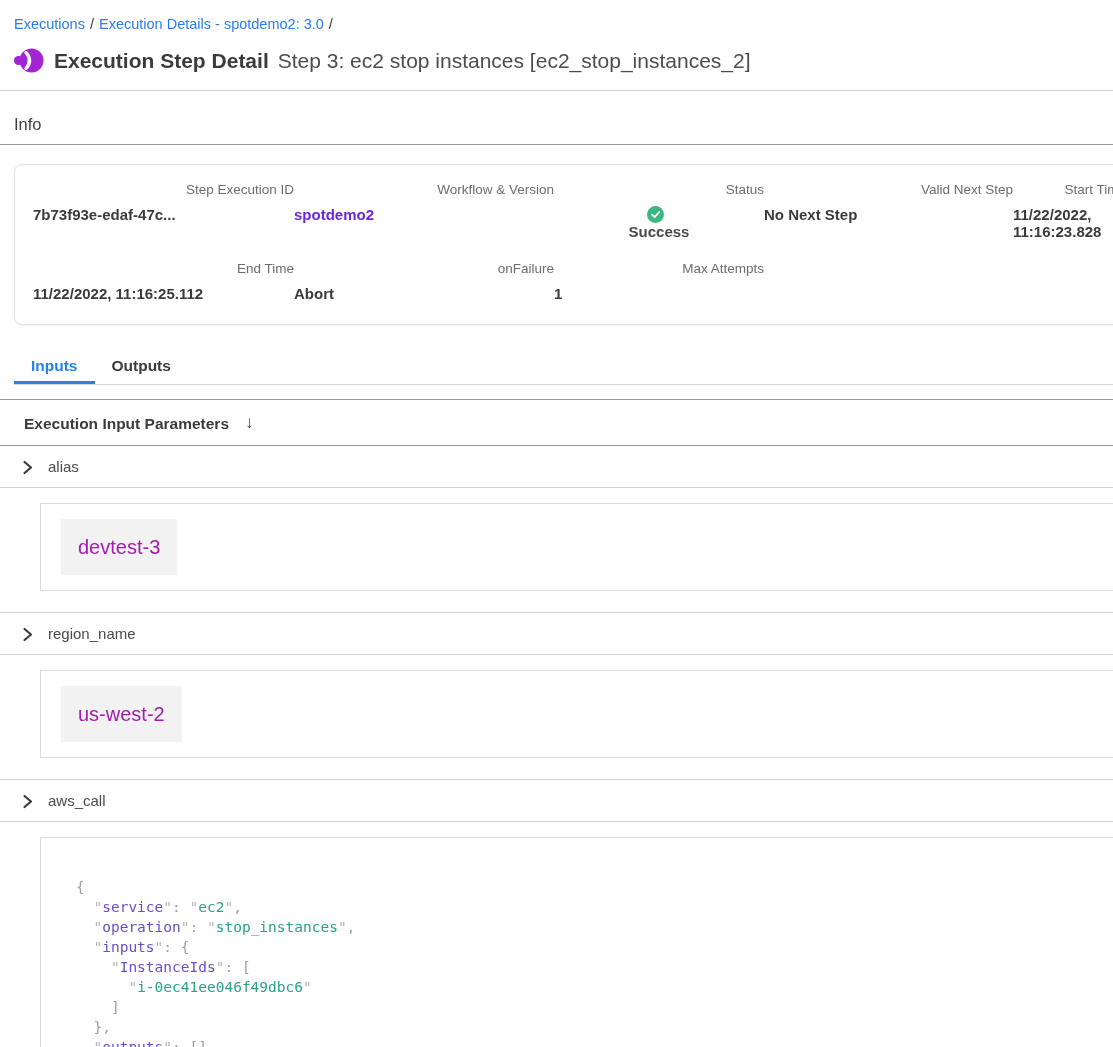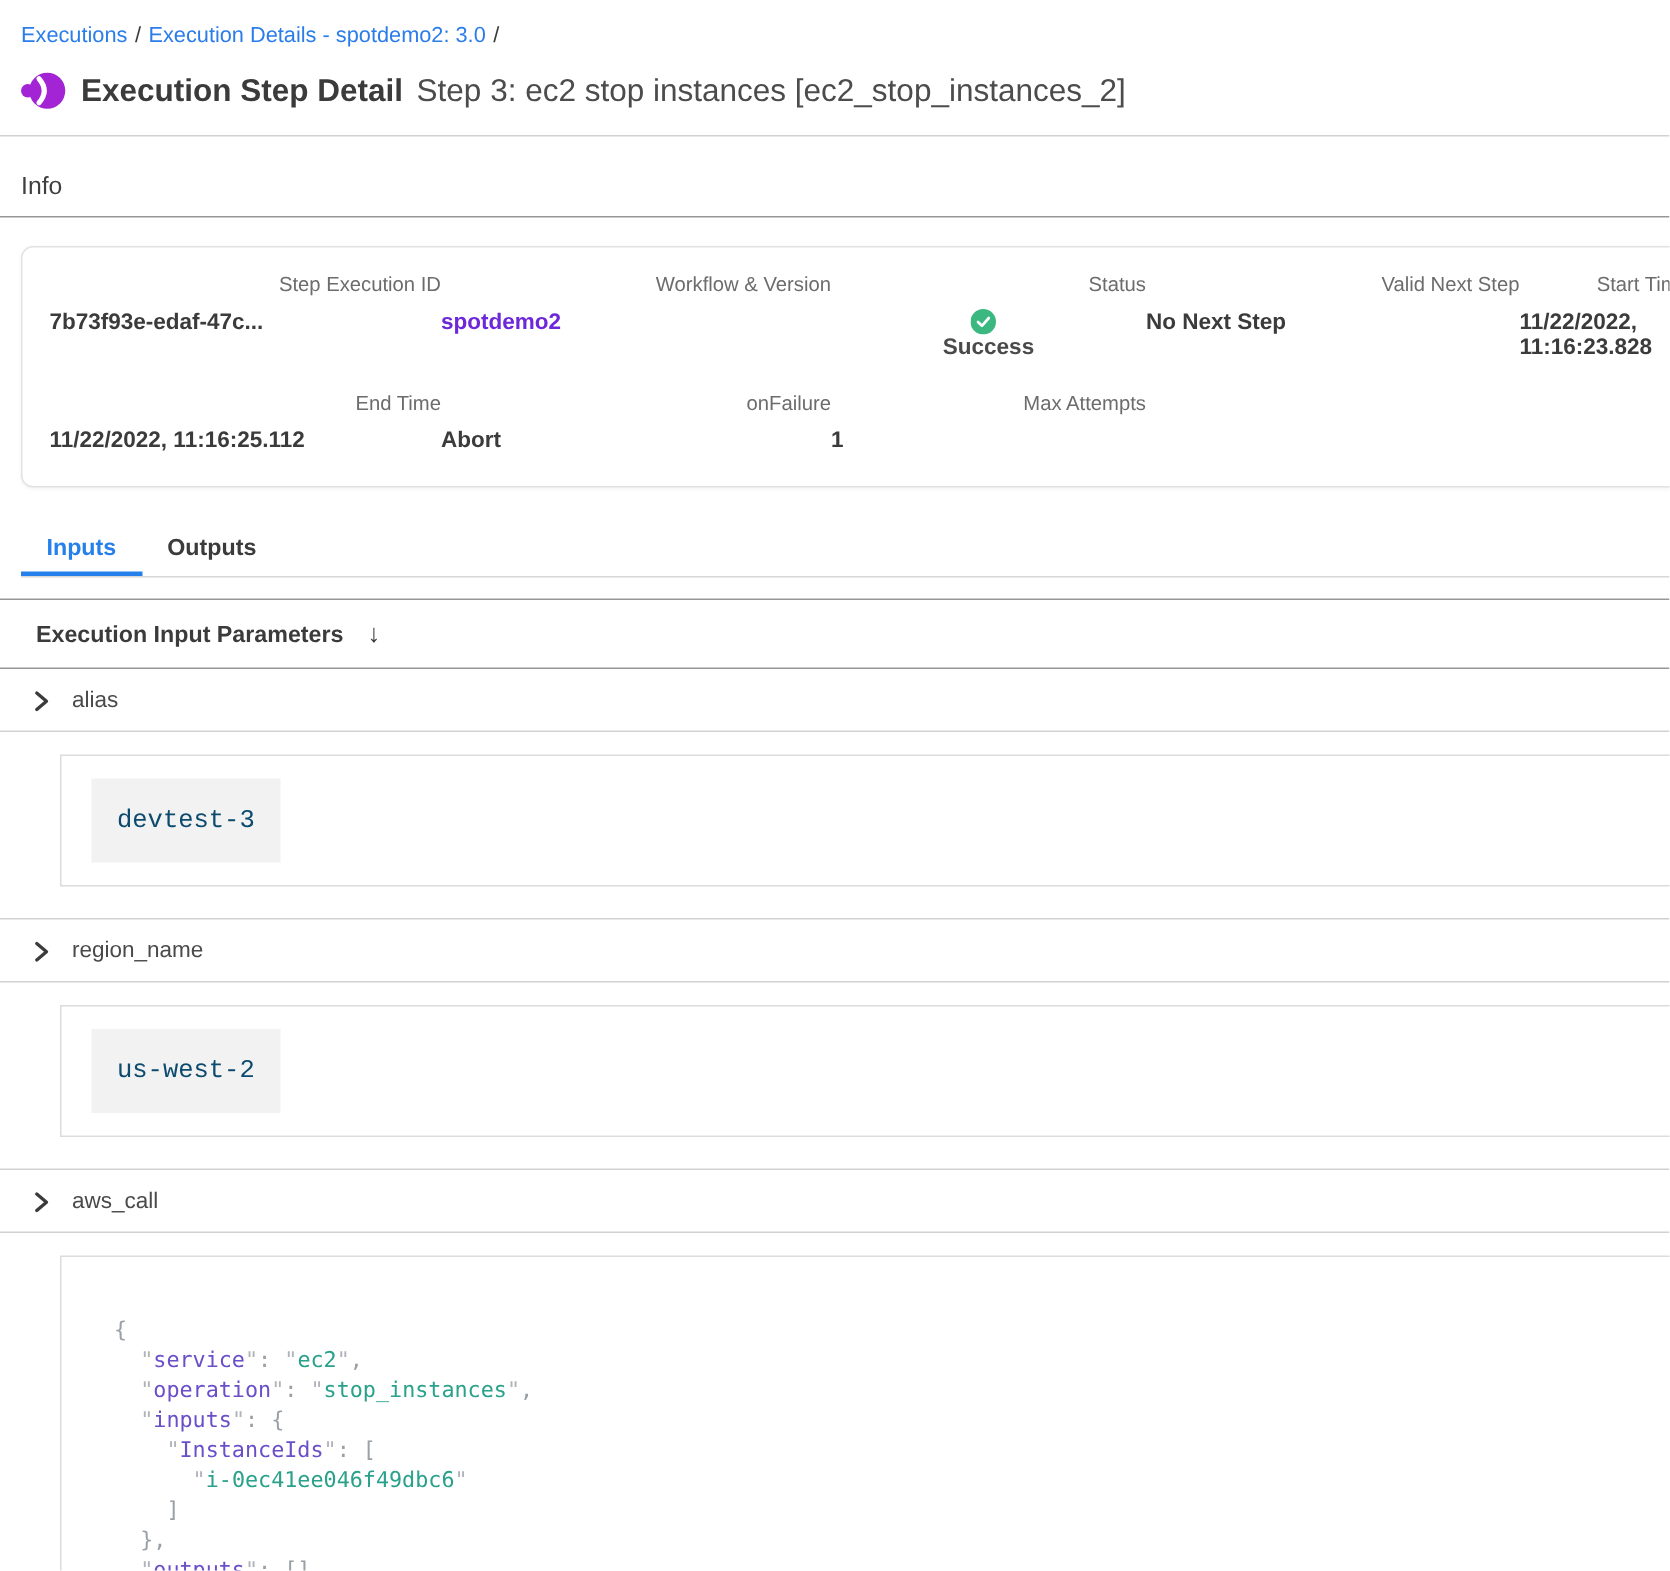"devtest-3" .chip { color: #0c4a6e -> #a21caf; font-family: Liberation Mono, monospace -> none; font-size: 17px -> 20px }
